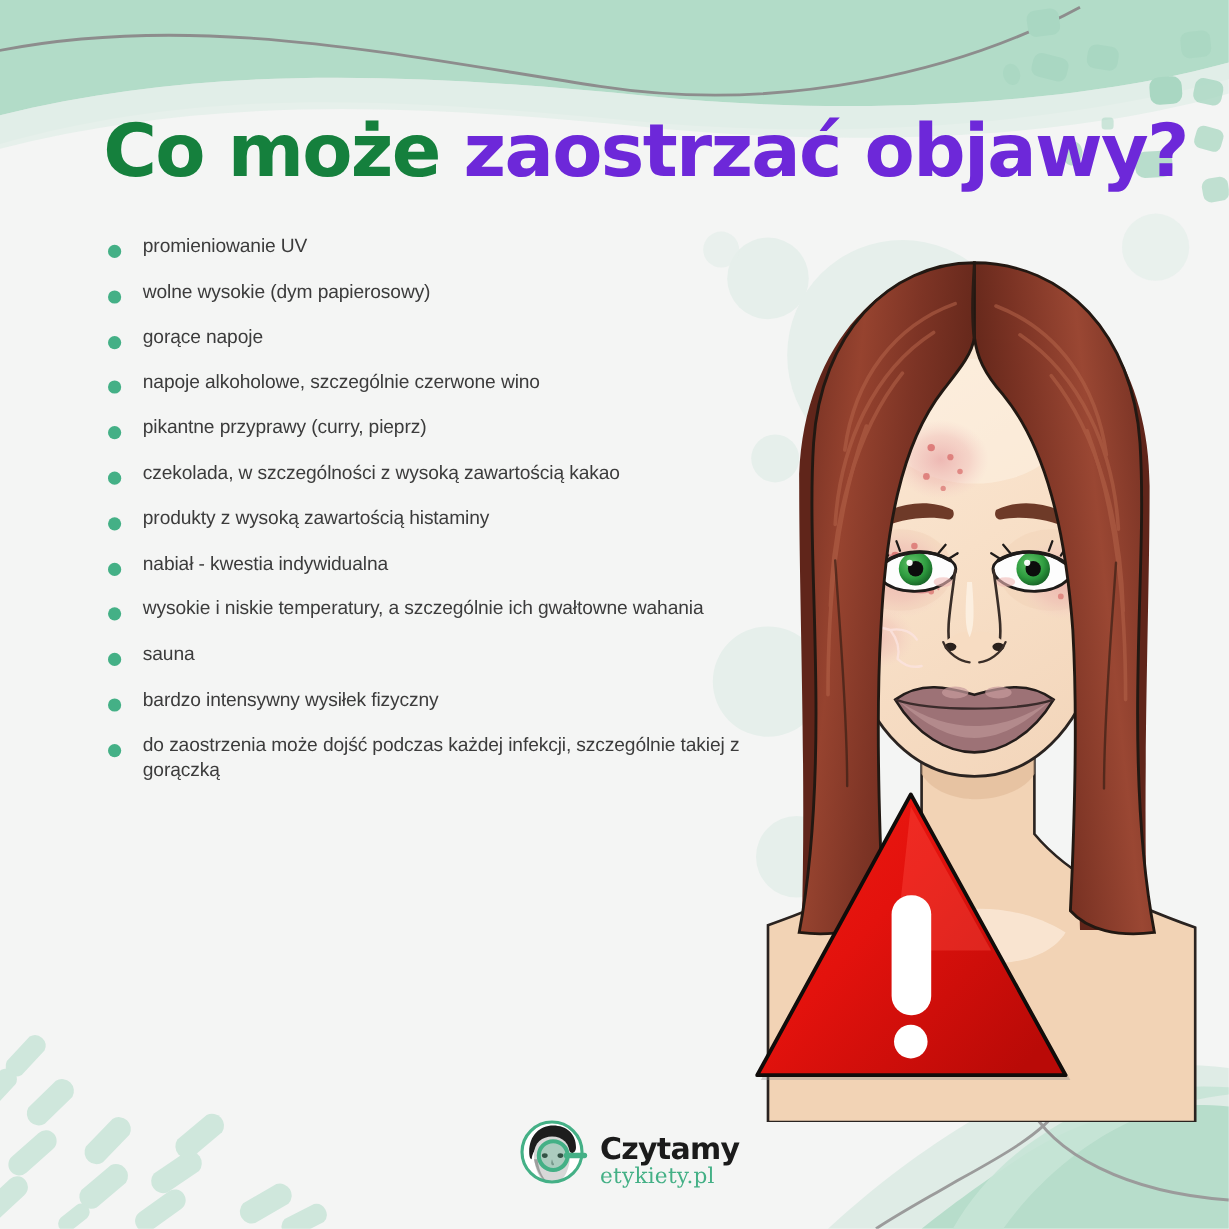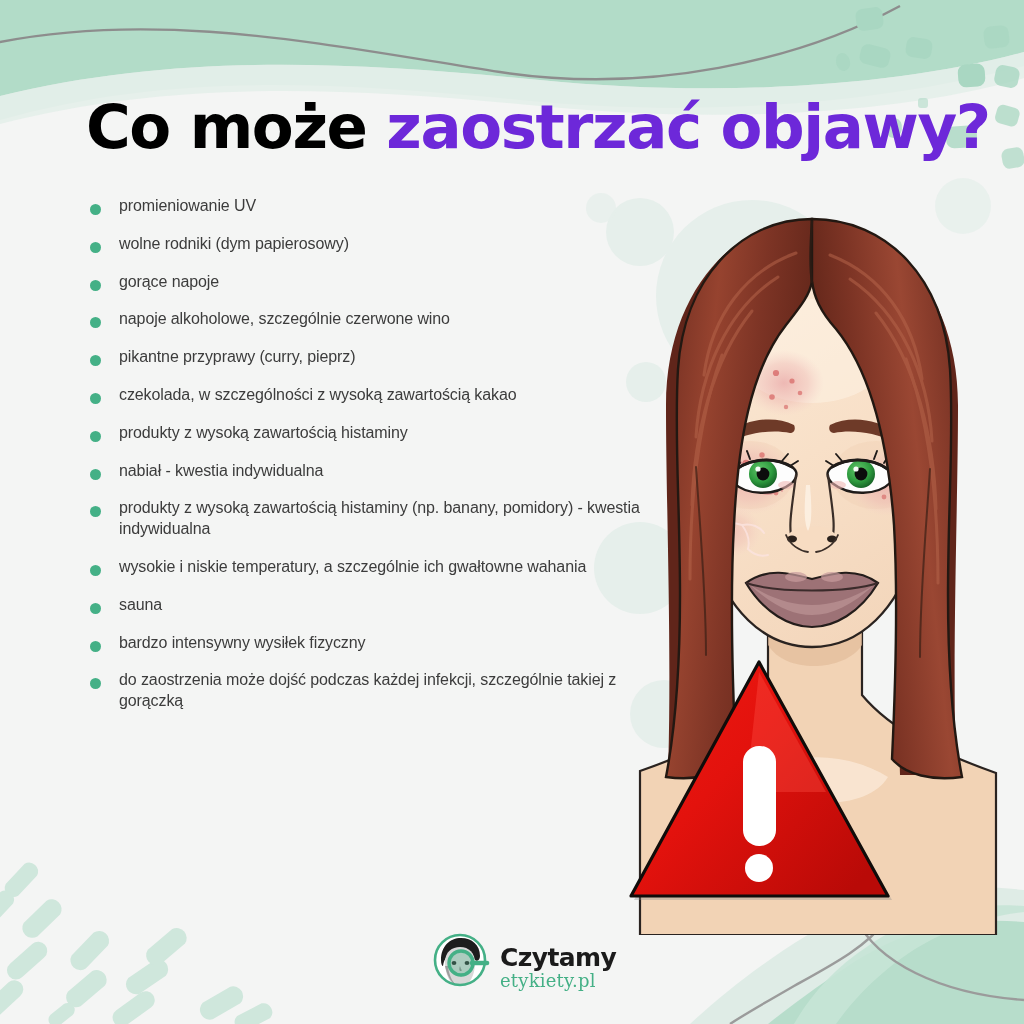"Co może" .title .dark { color: #000000 -> #15803d }
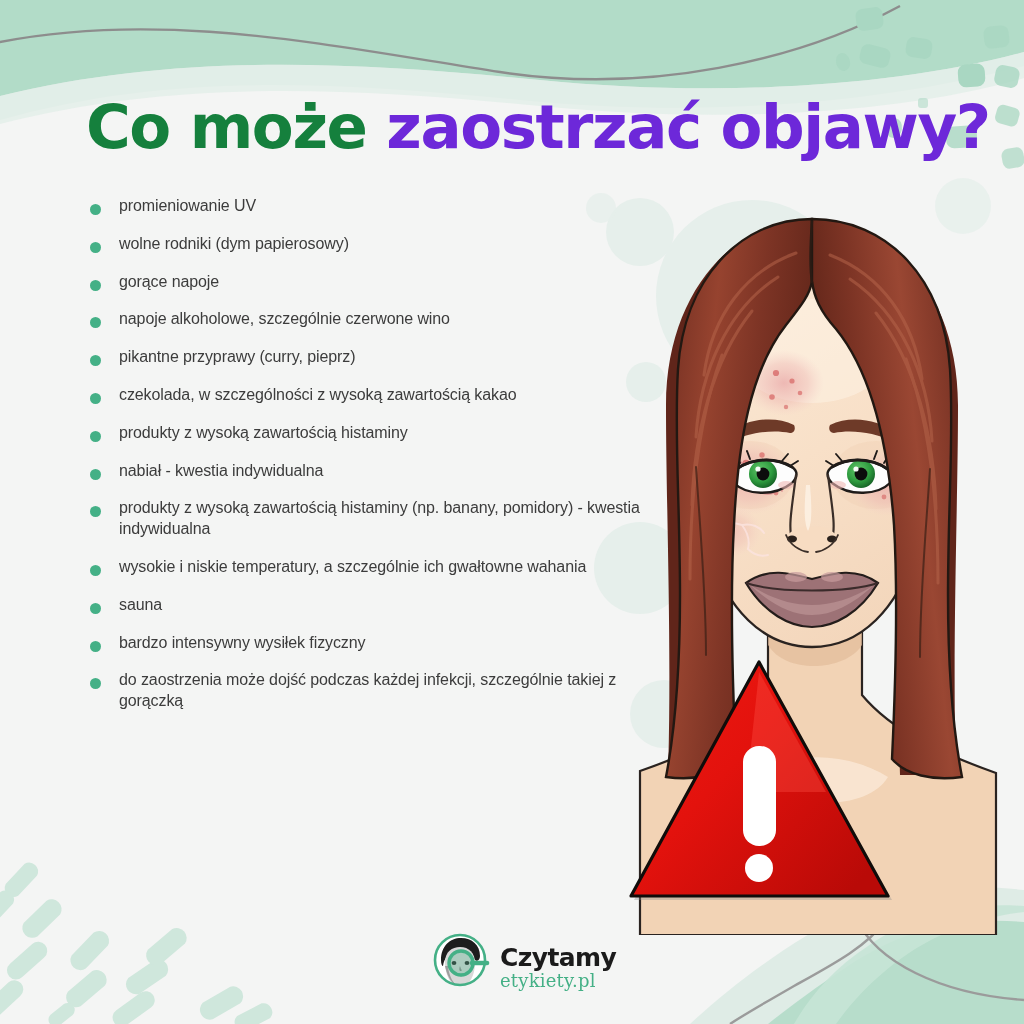"wolne rodniki (dym papierosowy)" span.txt { text: rodniki -> wysokie }
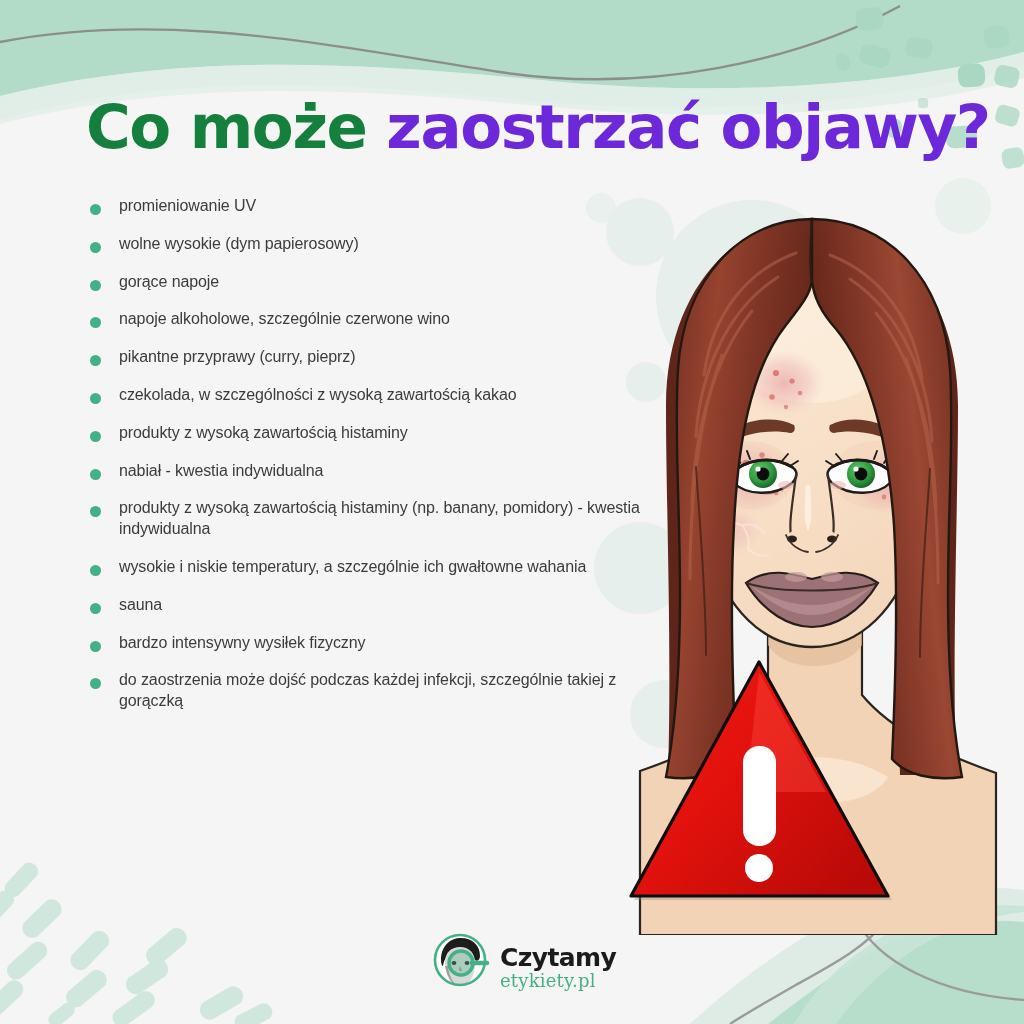"produkty z wysoką zawartością histaminy (np." li.li { html: <li> <span></span> <span>produkty z wysoką zawartością histaminy (np. banany, pomidory) - kwestia indywidualna</span> </li> -> none }
